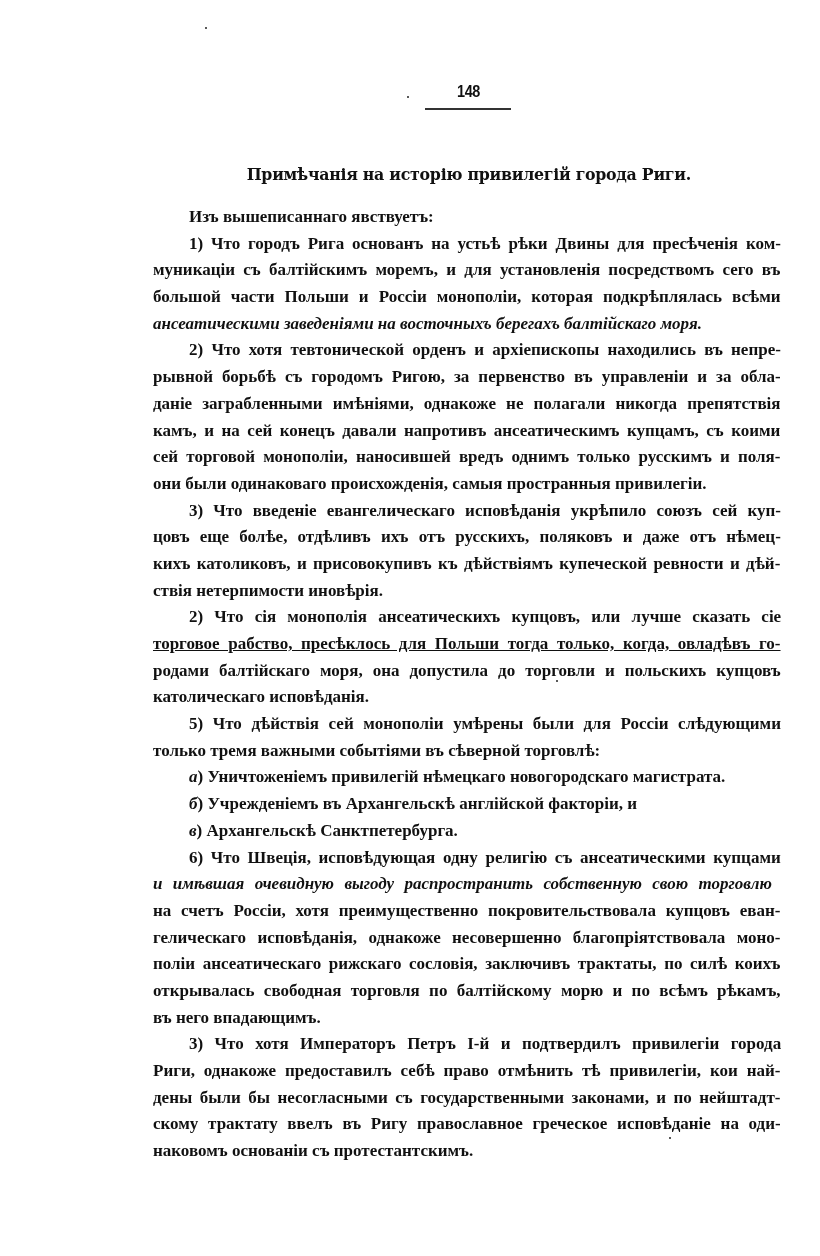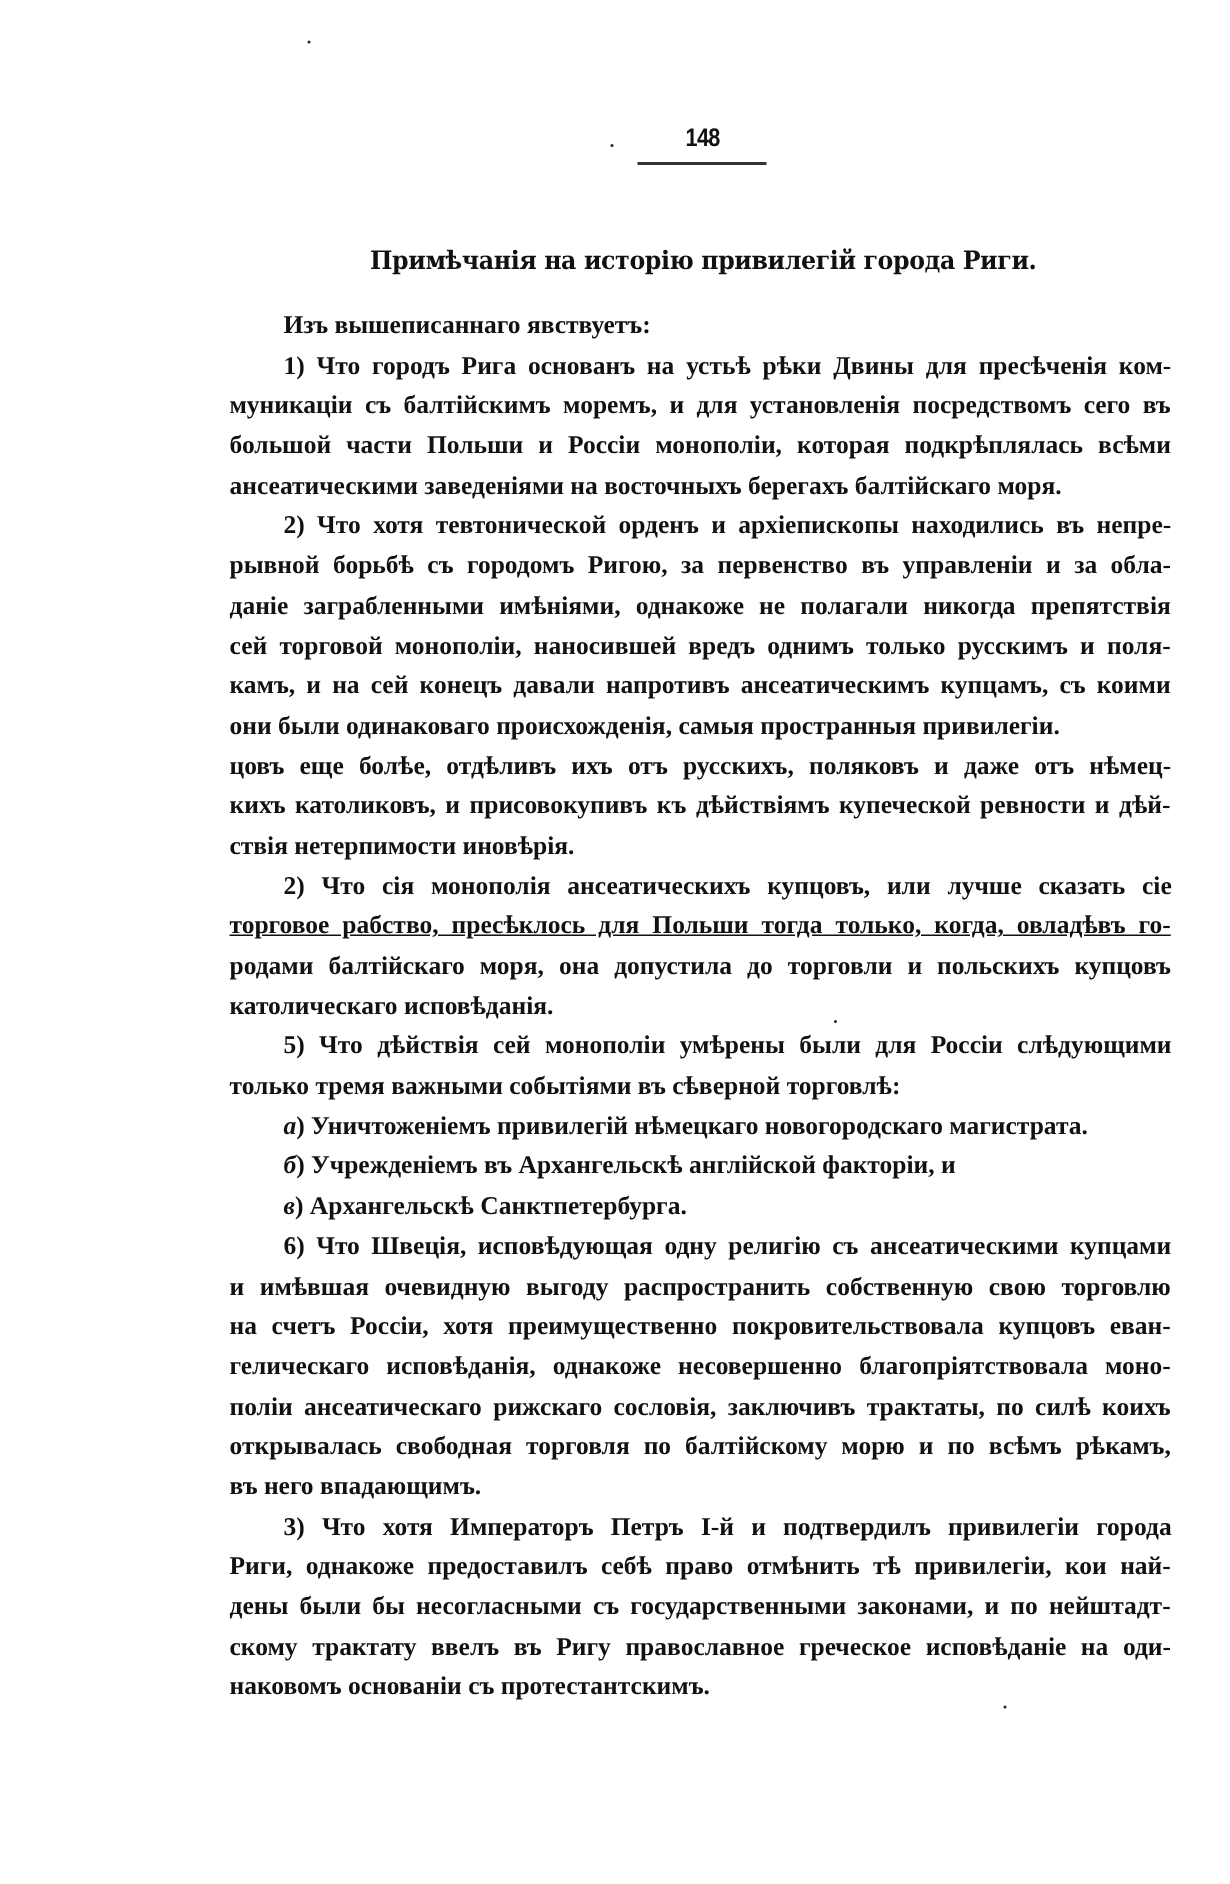"ансеатическими заведеніями на восточныхъ" span { font-style: none -> italic }
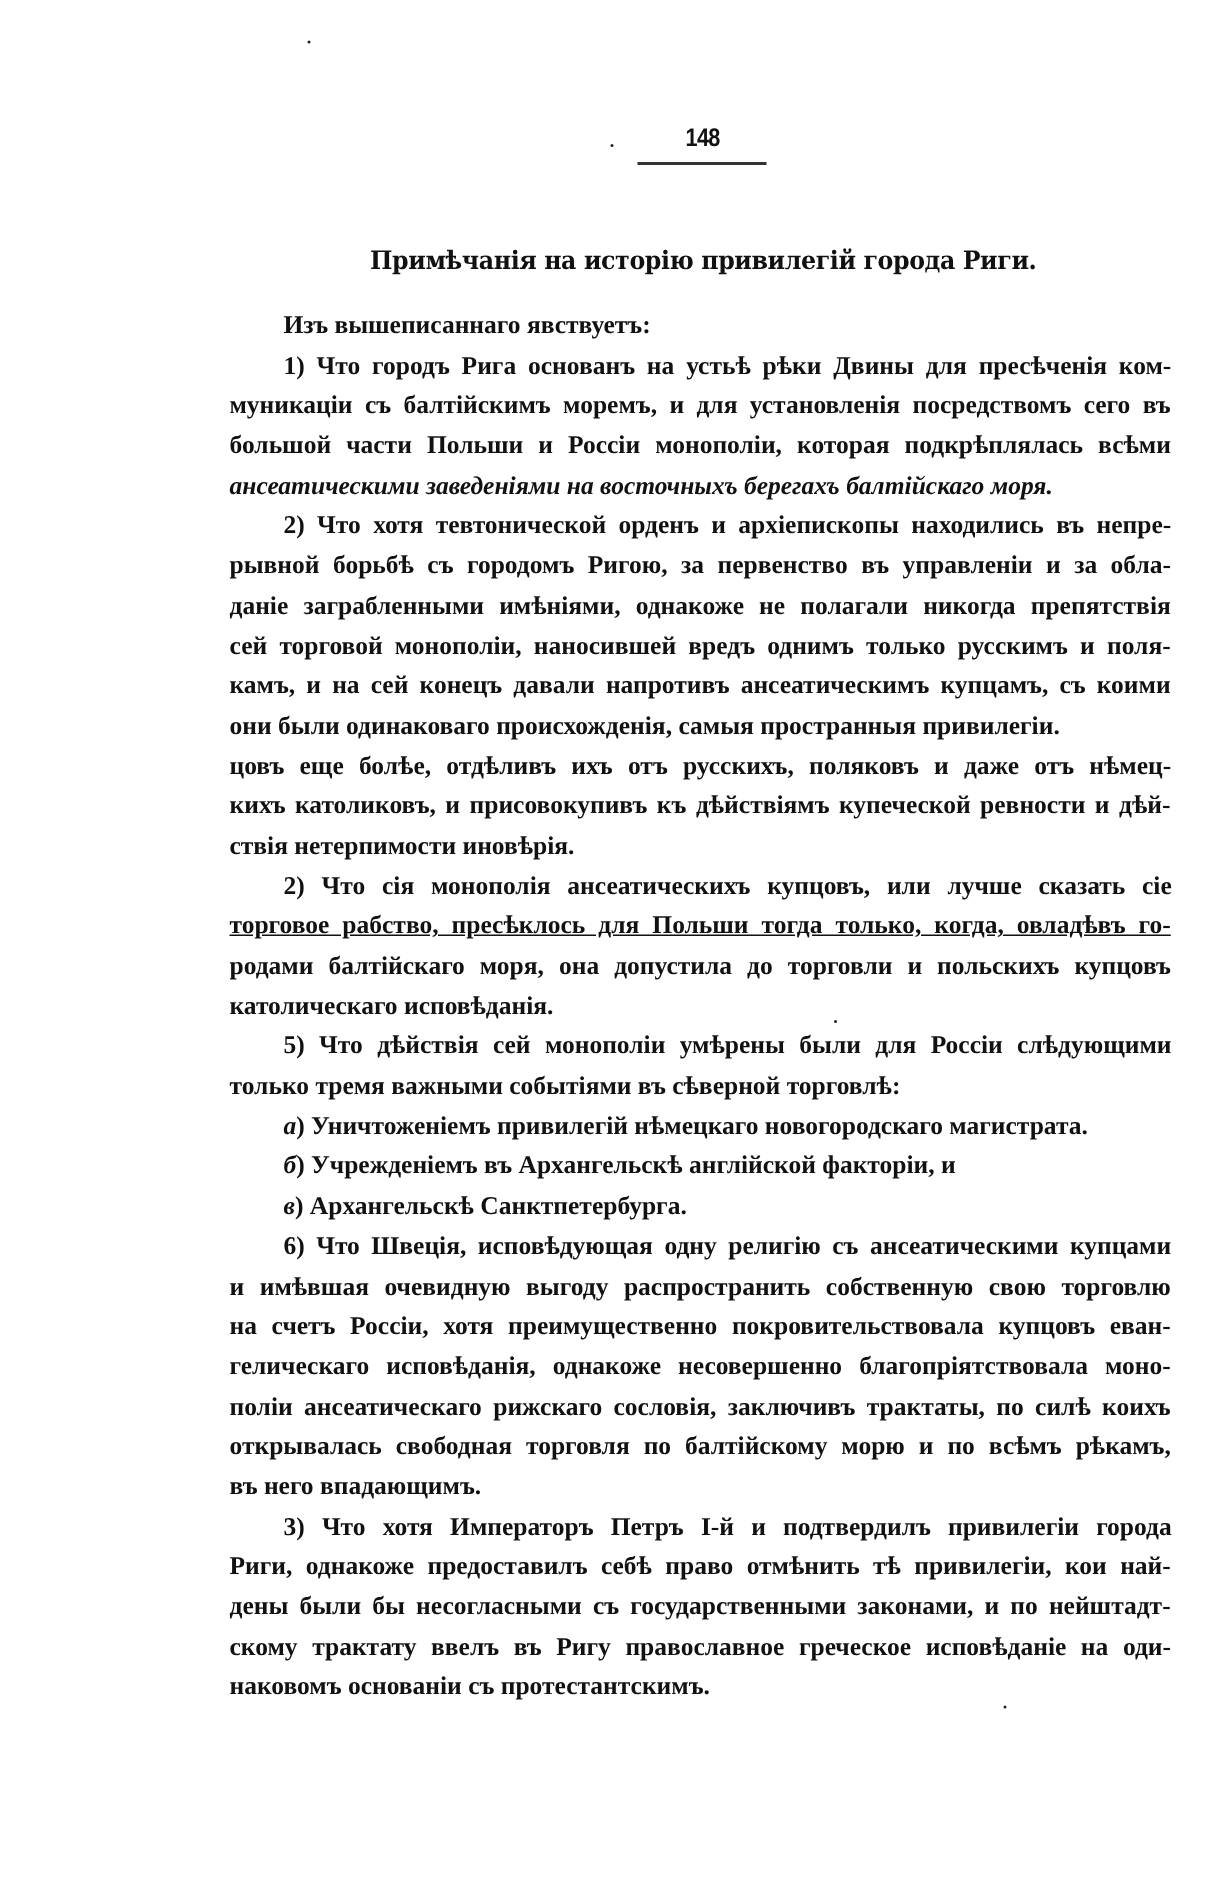"сей торговой монополіи, наносившей вредъ" div.lineblock { order: before "камъ, и на сей конецъ" -> after "камъ, и на сей конецъ" }
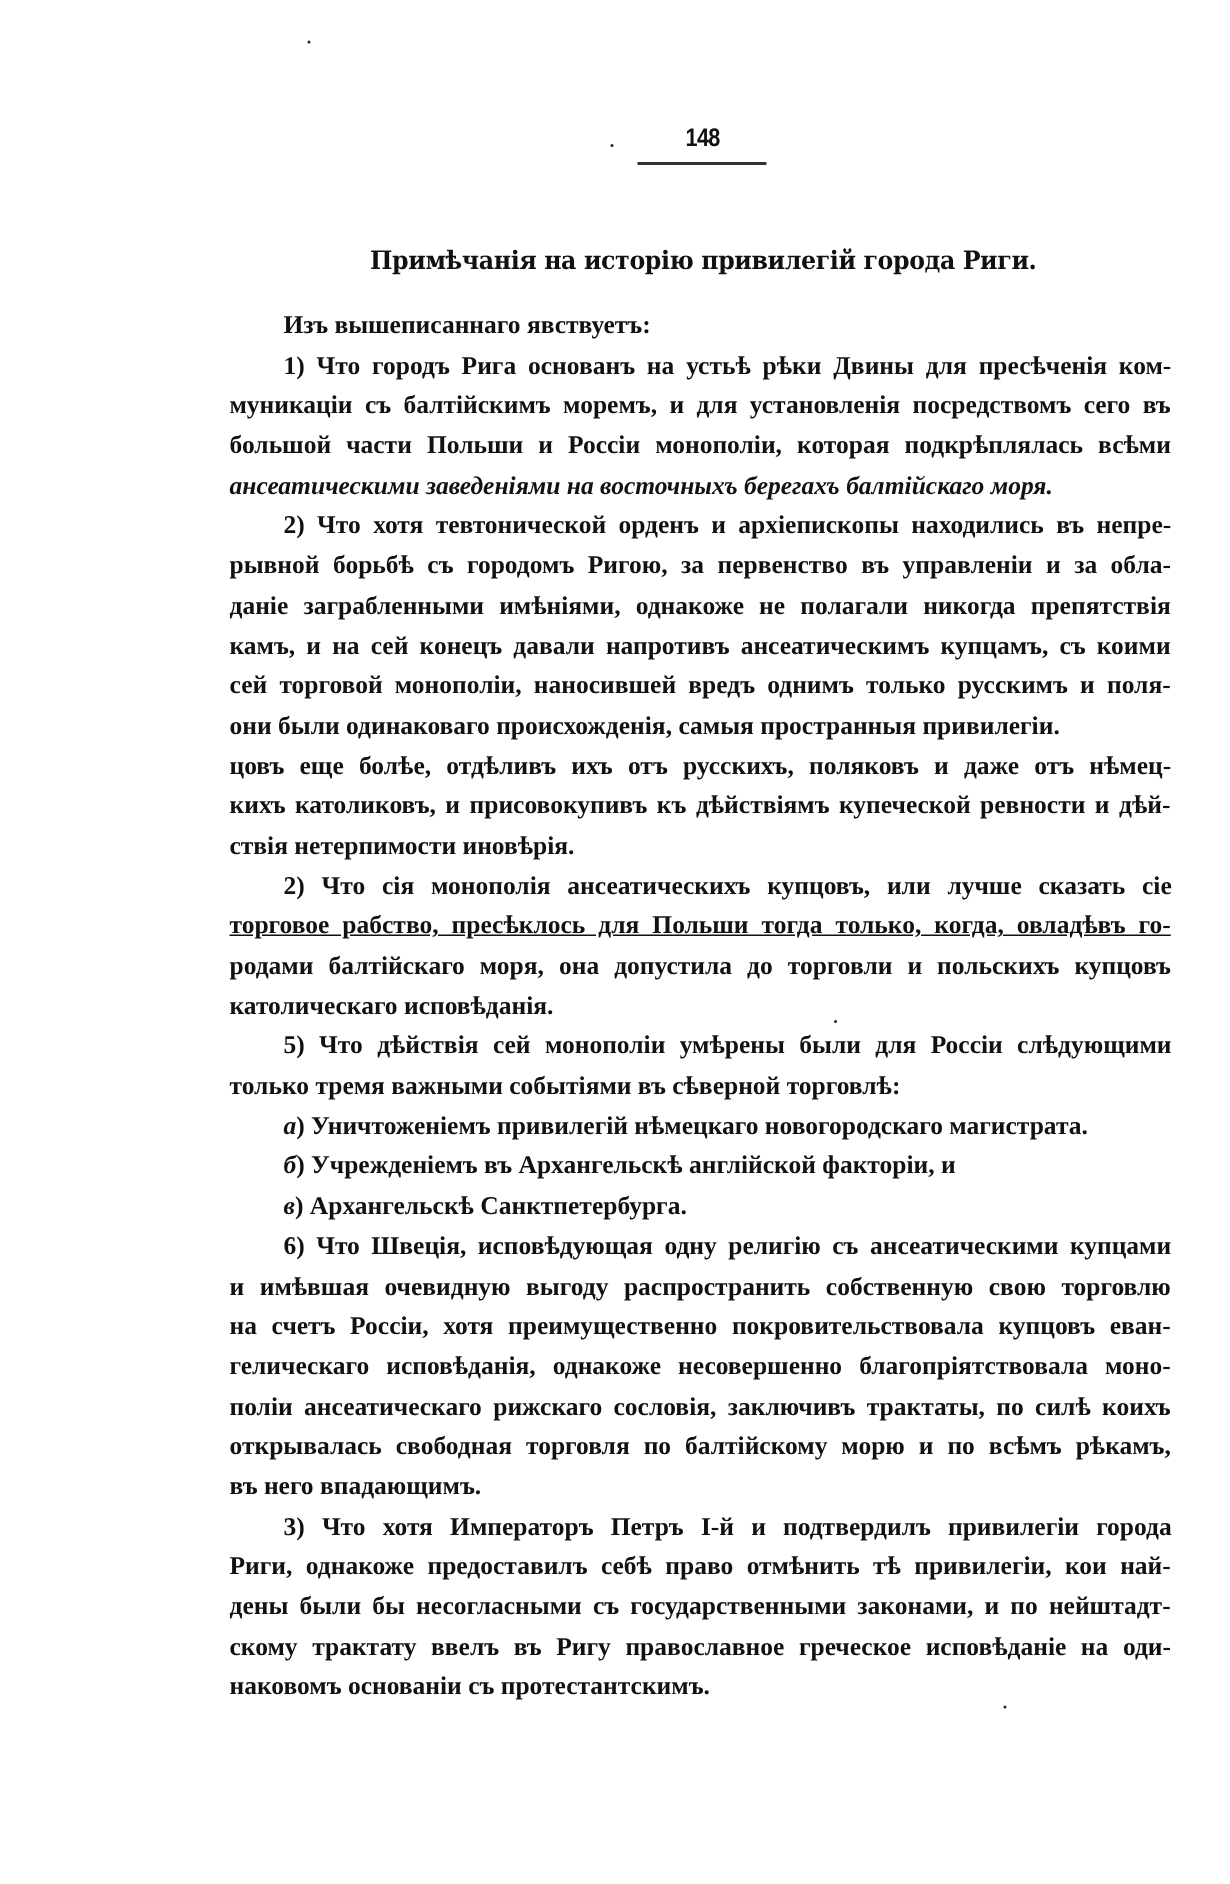"3) Что введеніе евангелическаго" div.lineblock { html: none -> <div><span>3) Что введеніе евангелическаго исповѣданія укрѣпило союзъ сей куп-</span></div> }
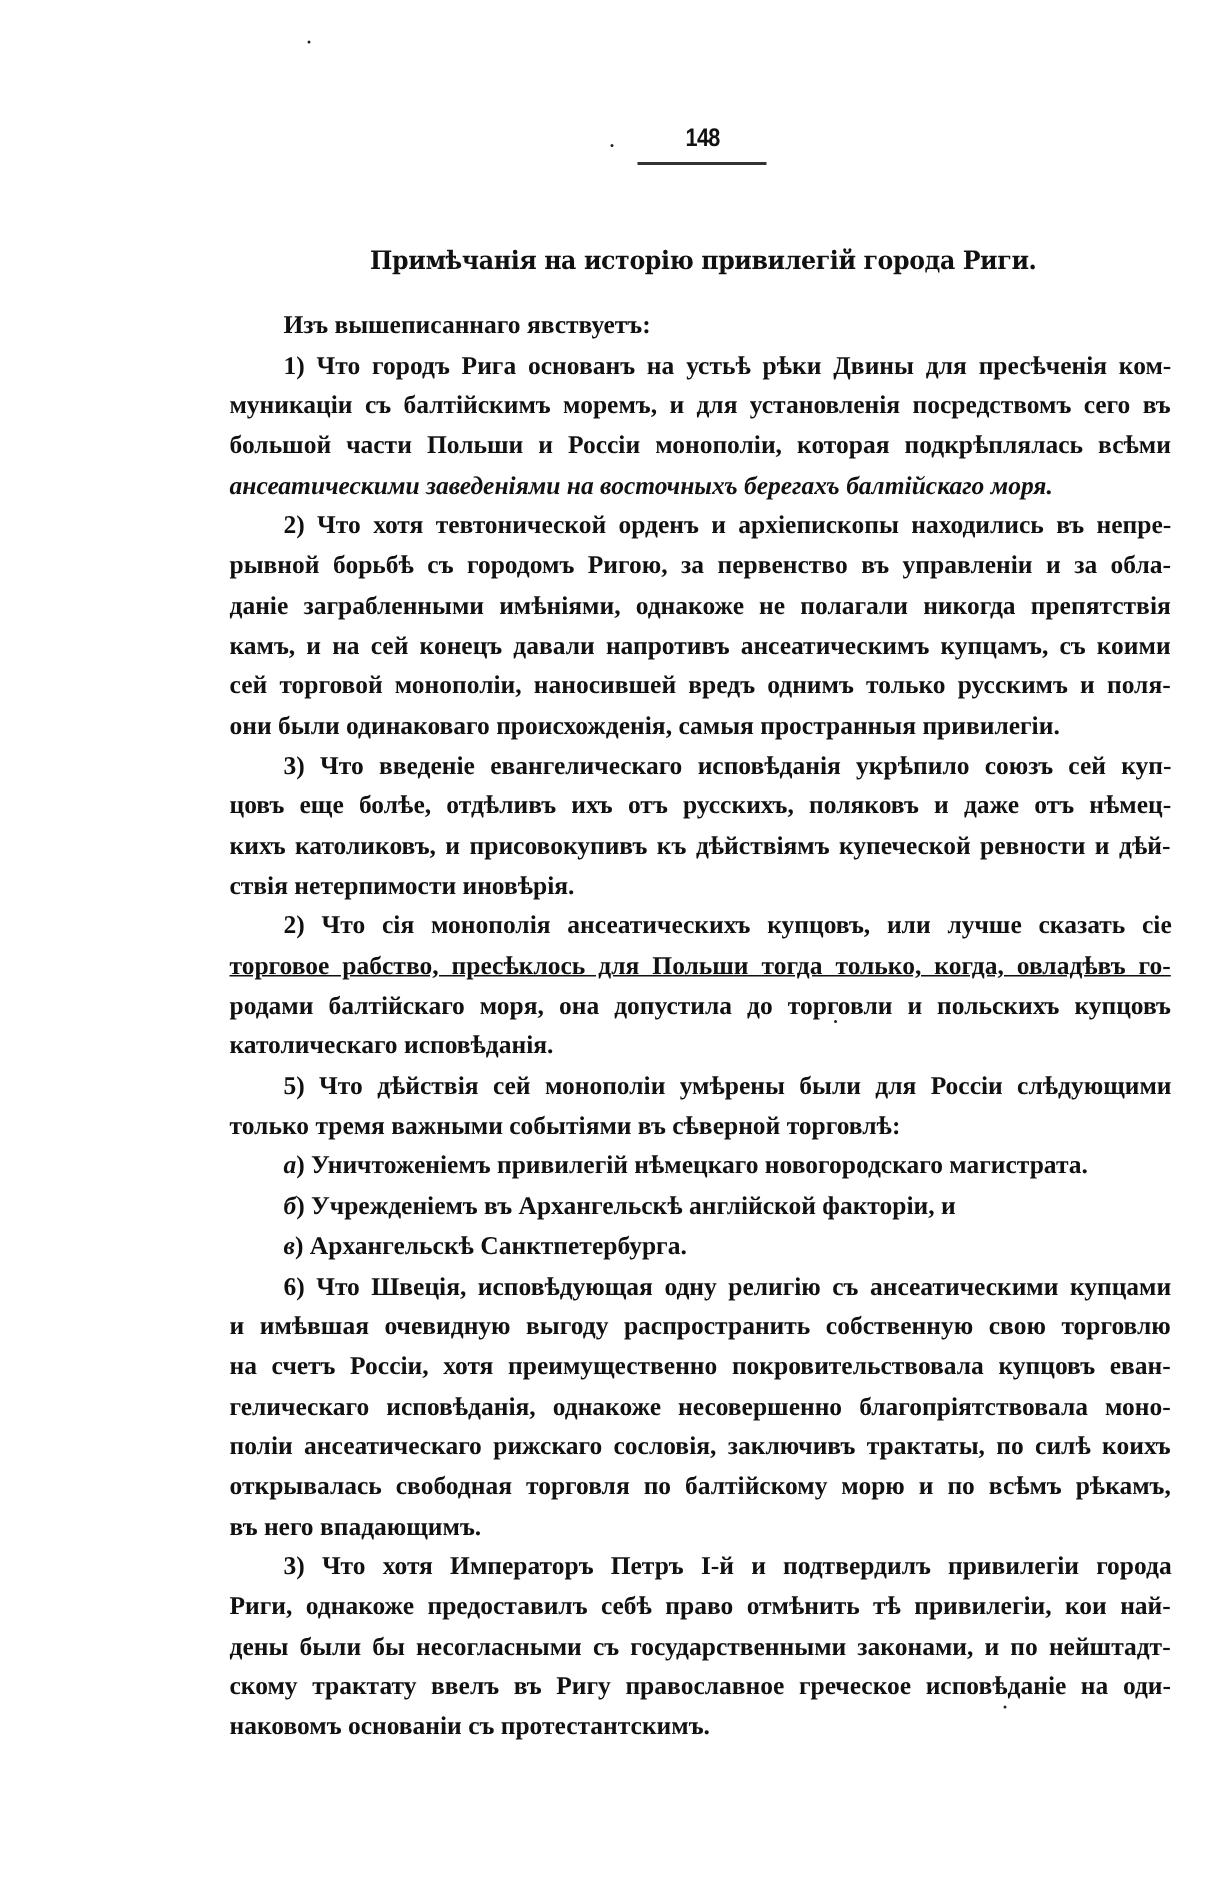"и имѣвшая очевидную выгоду" span { font-style: none -> italic }
